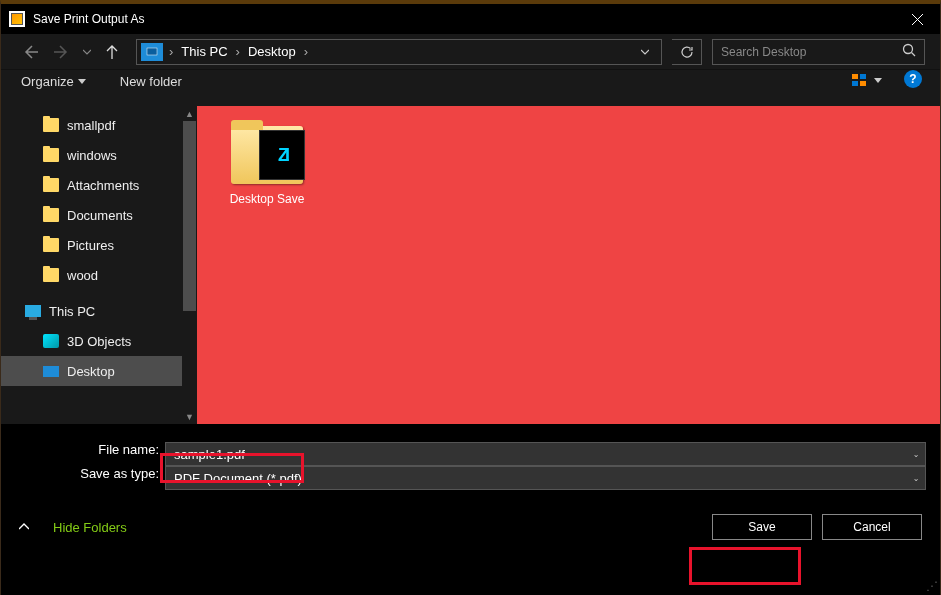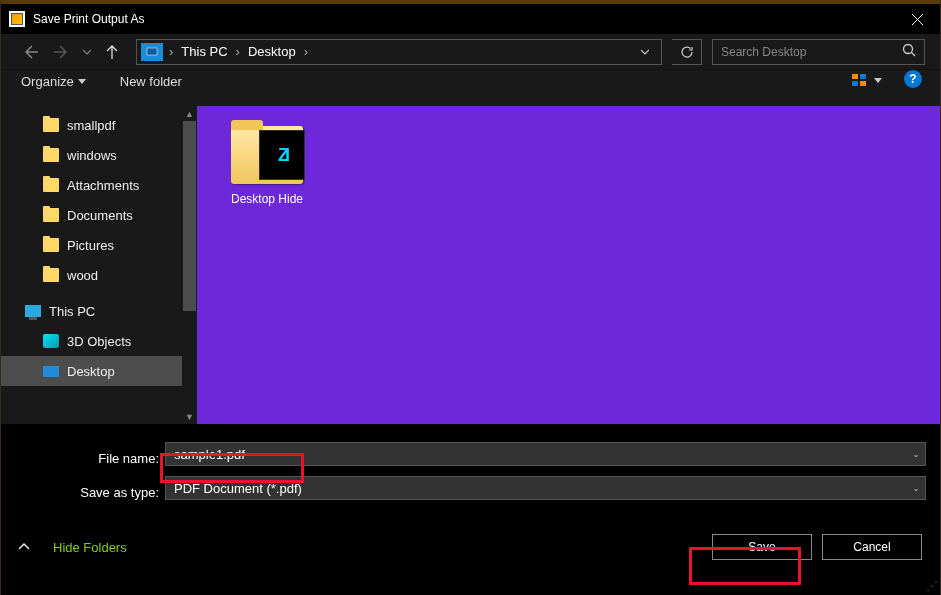"ZI" .content { background: #6d28d9 -> #ef4444 }
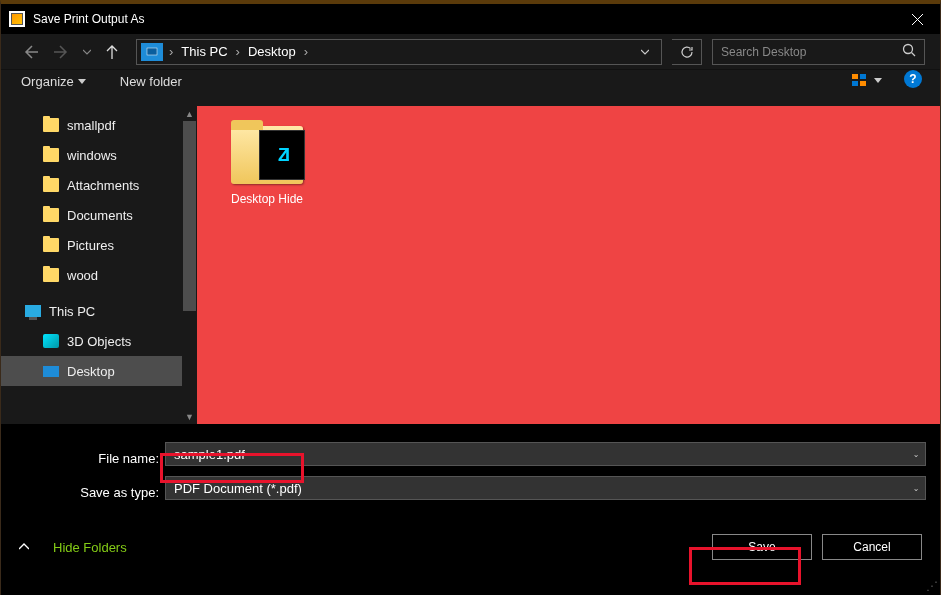"Desktop Hide" div.label { text: Hide -> Save }
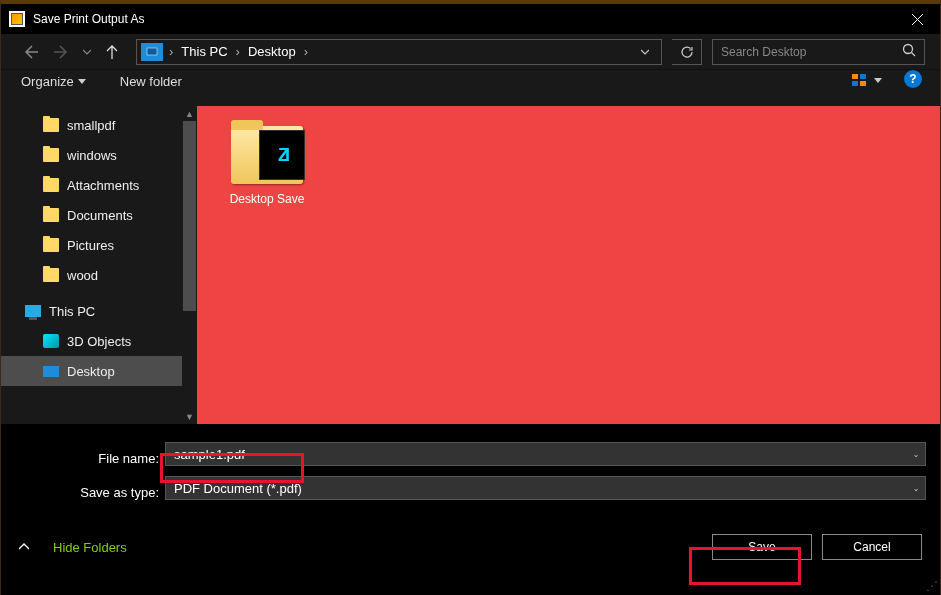"File name:" .frow { align-items: flex-end -> flex-start; margin-bottom: 10px -> none }
